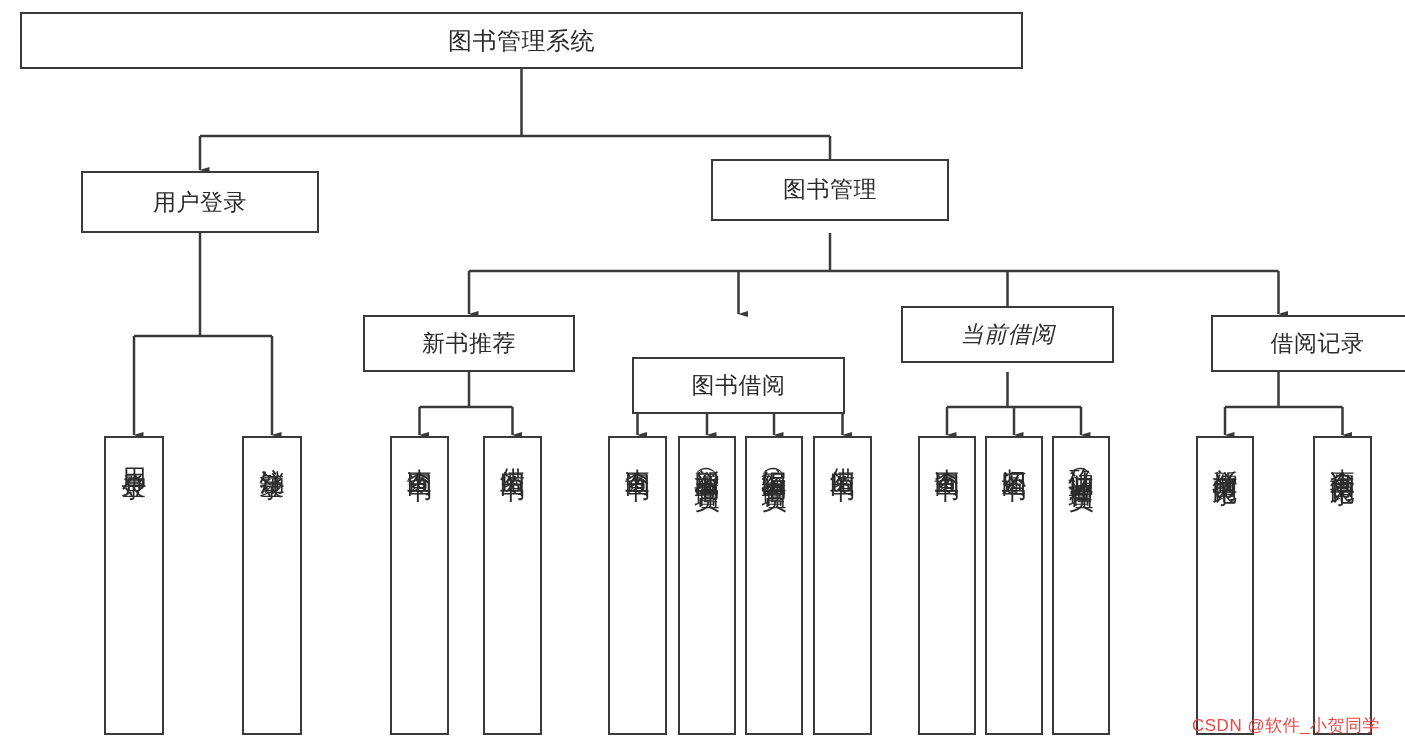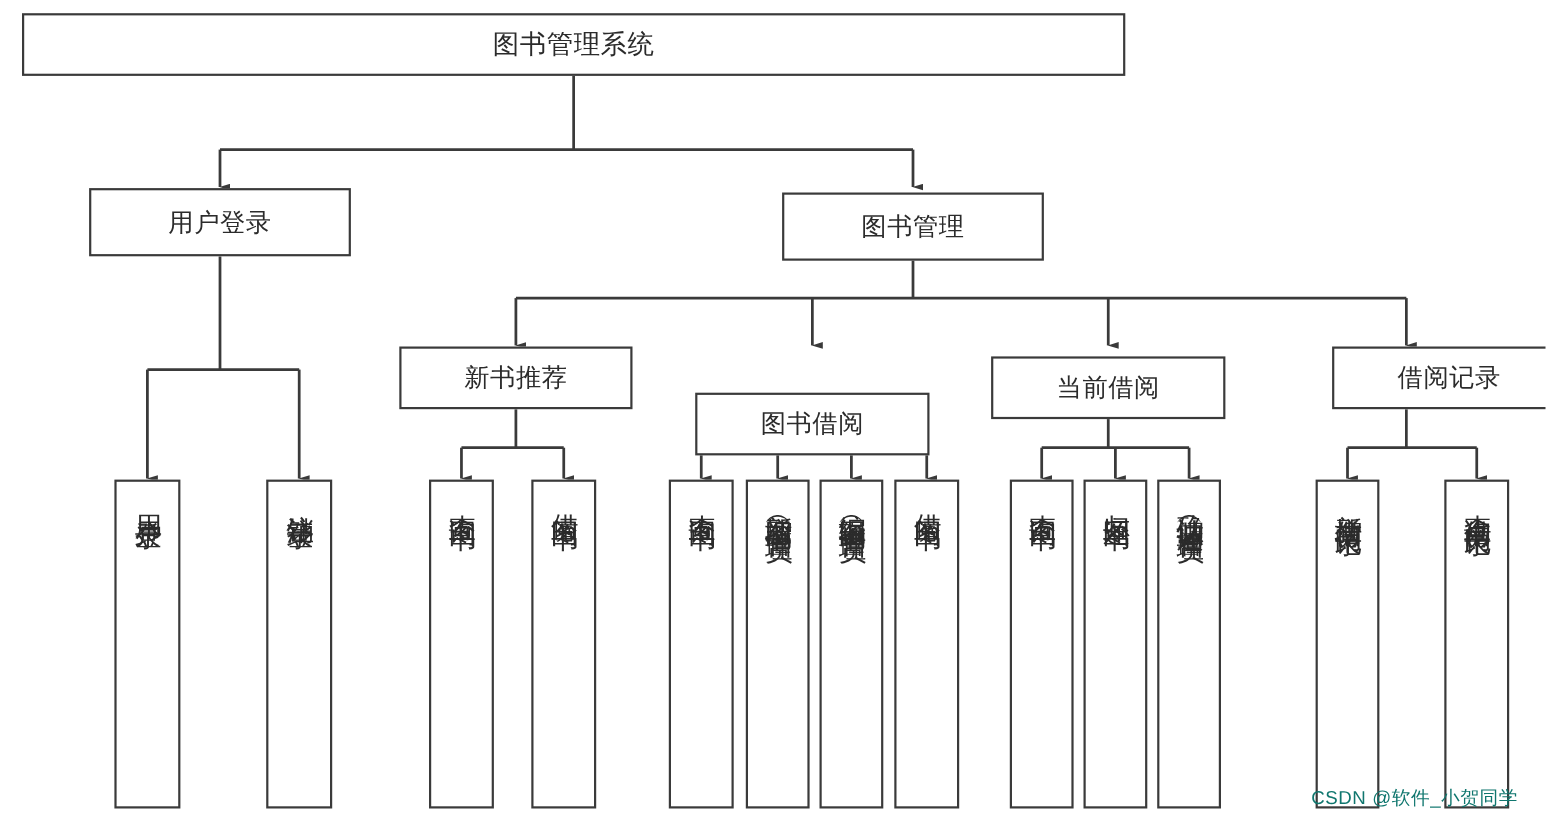"图书管理" div.node { font-family: none -> Liberation Serif, serif; top: 175px -> 159px }
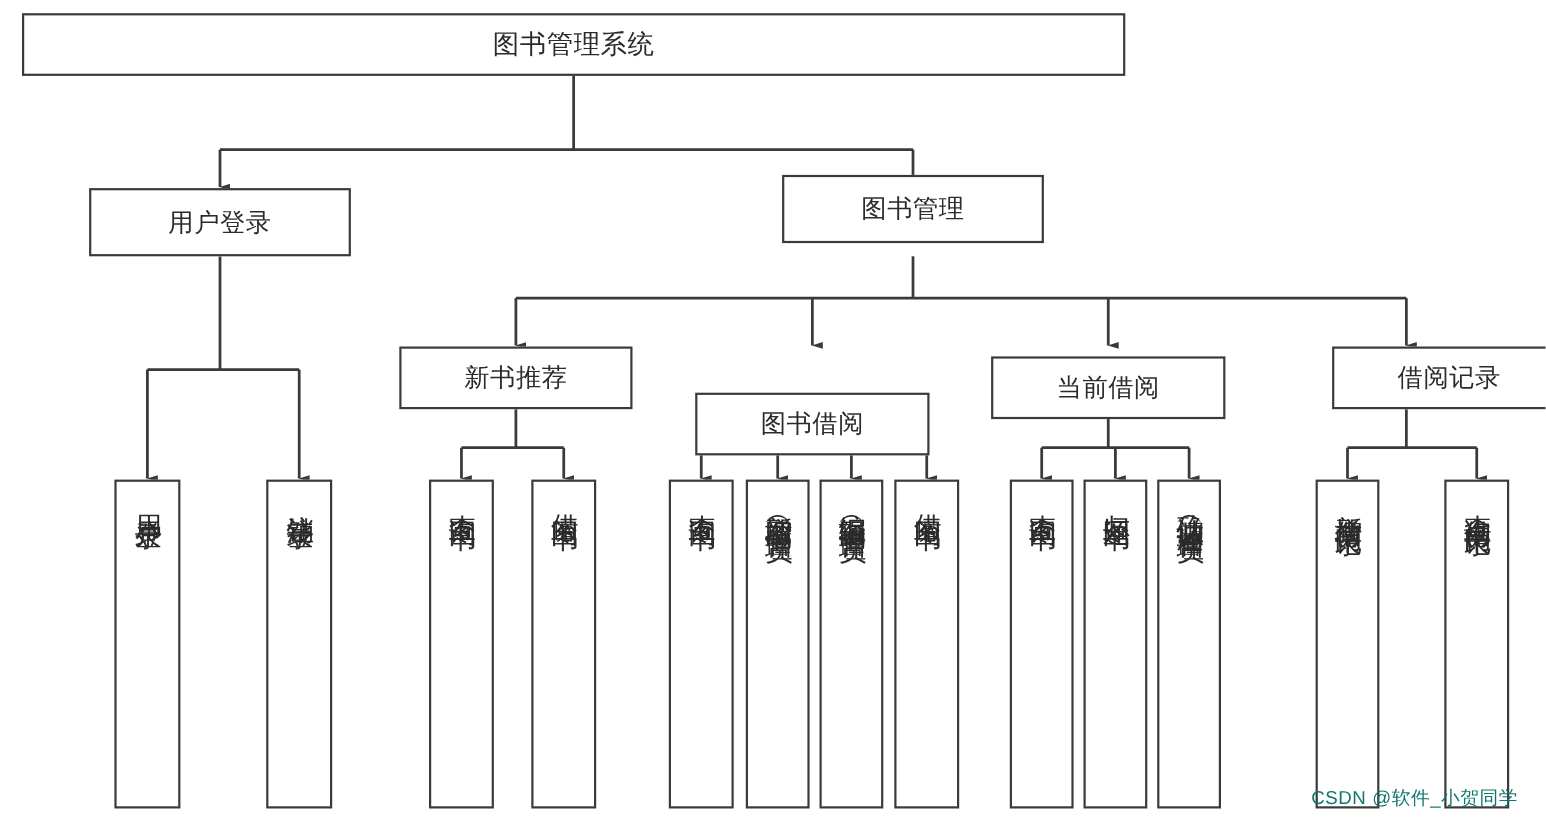"当前借阅" div.node { font-style: none -> italic; top: 324px -> 306px }
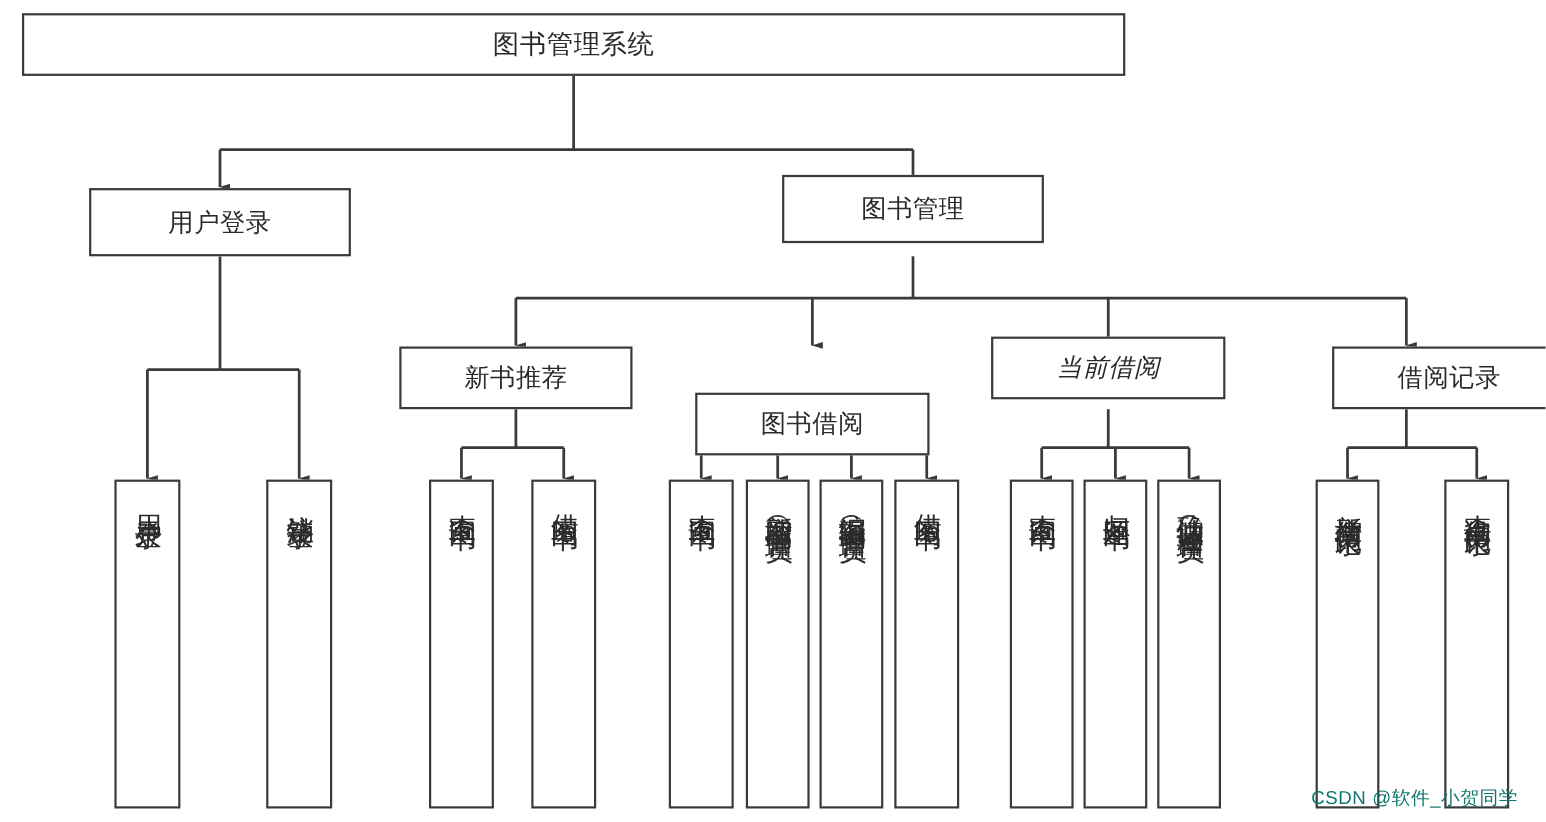"CSDN @软件_小贺同学" .watermark { color: #0f766e -> #ef4444 }
